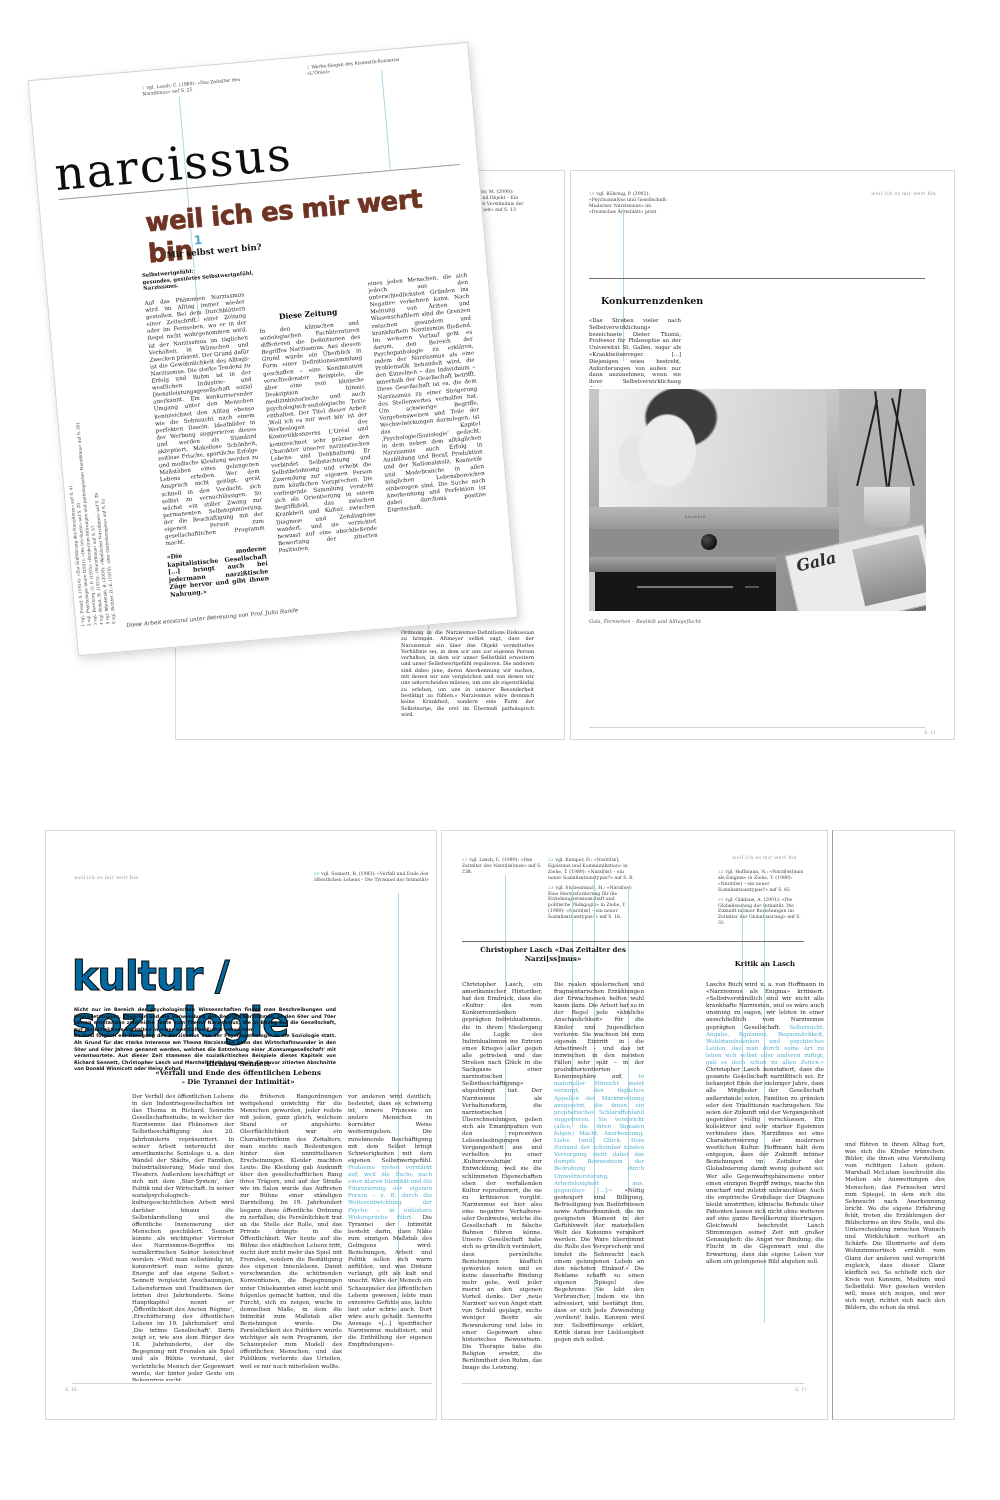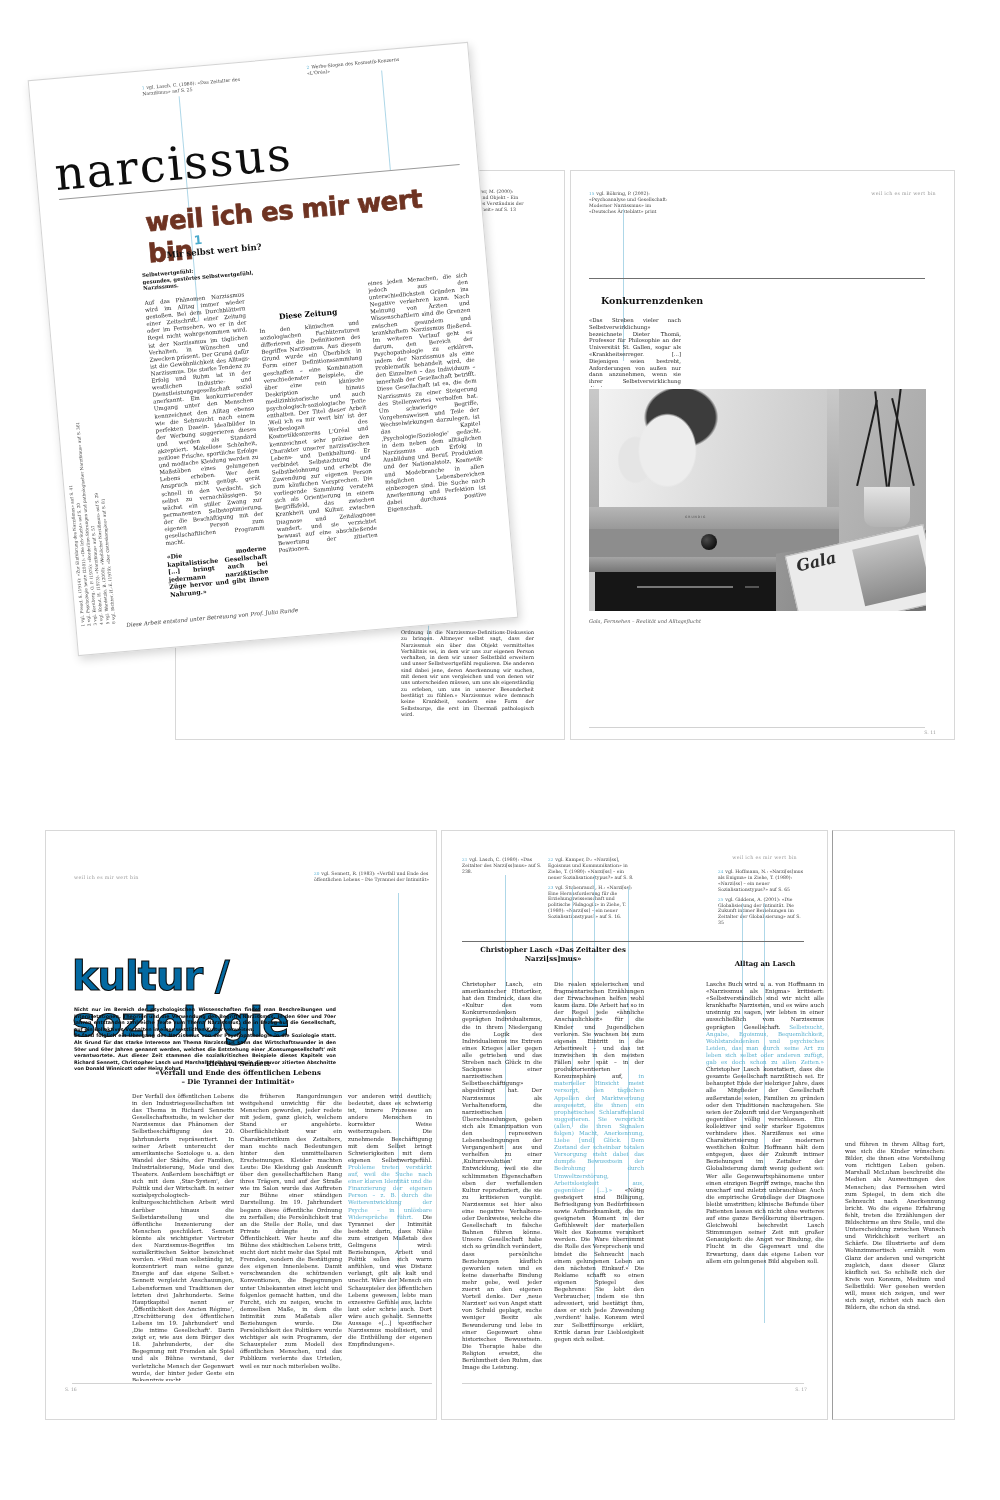"Alltag an Lasch" div.arth { text: Alltag -> Kritik }
